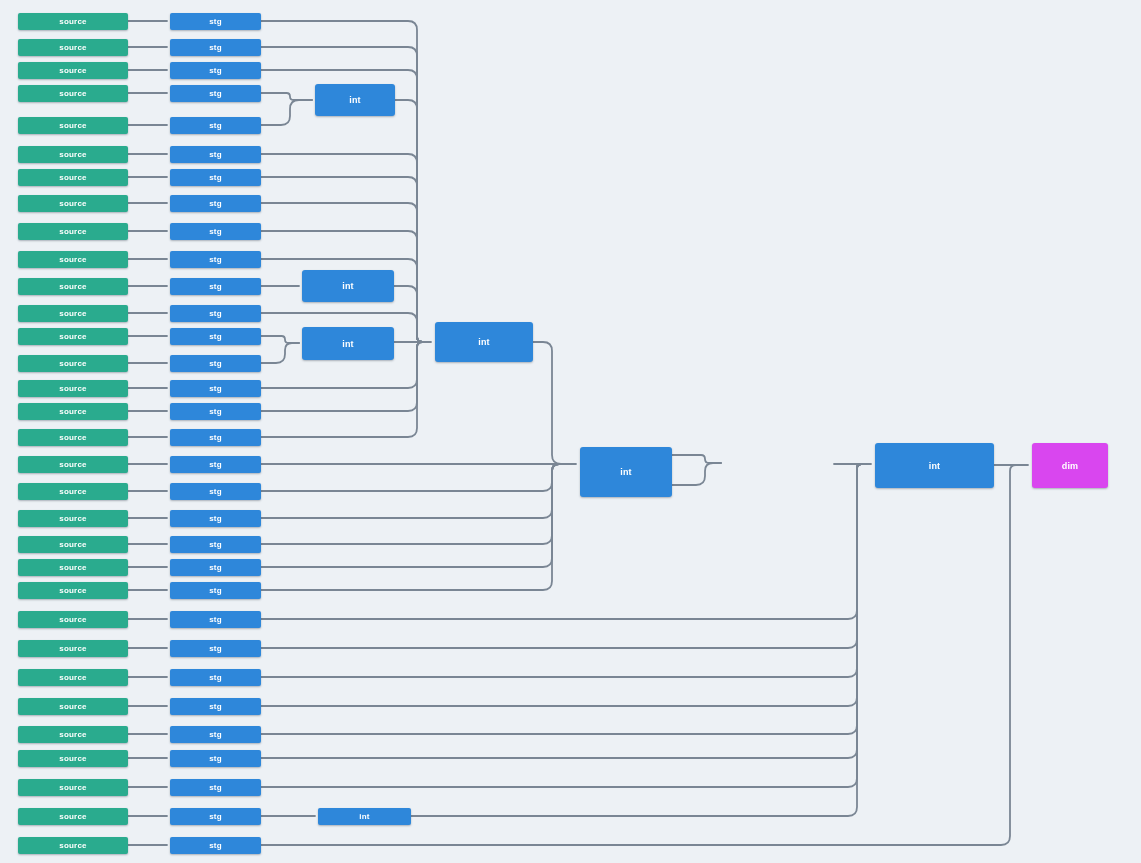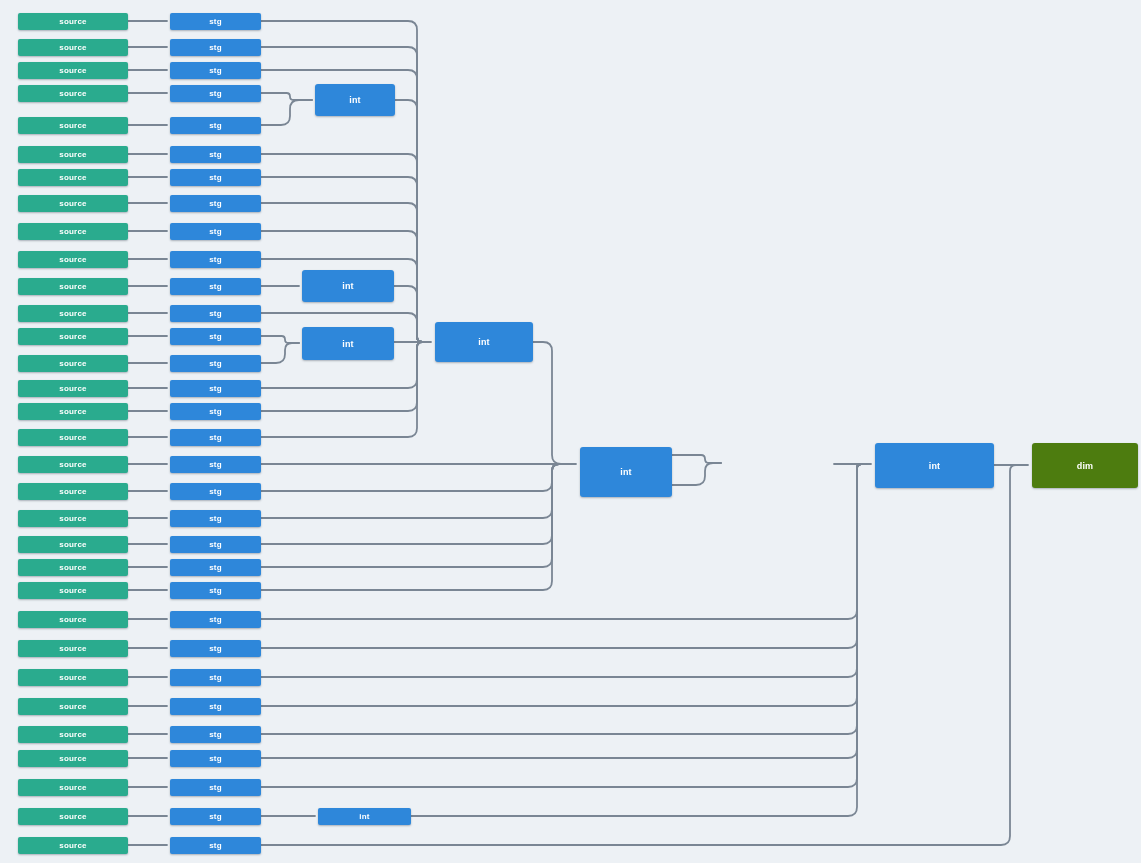"dim" div.node { background: #4d7c0f -> #d946ef; width: 106px -> 76px }
